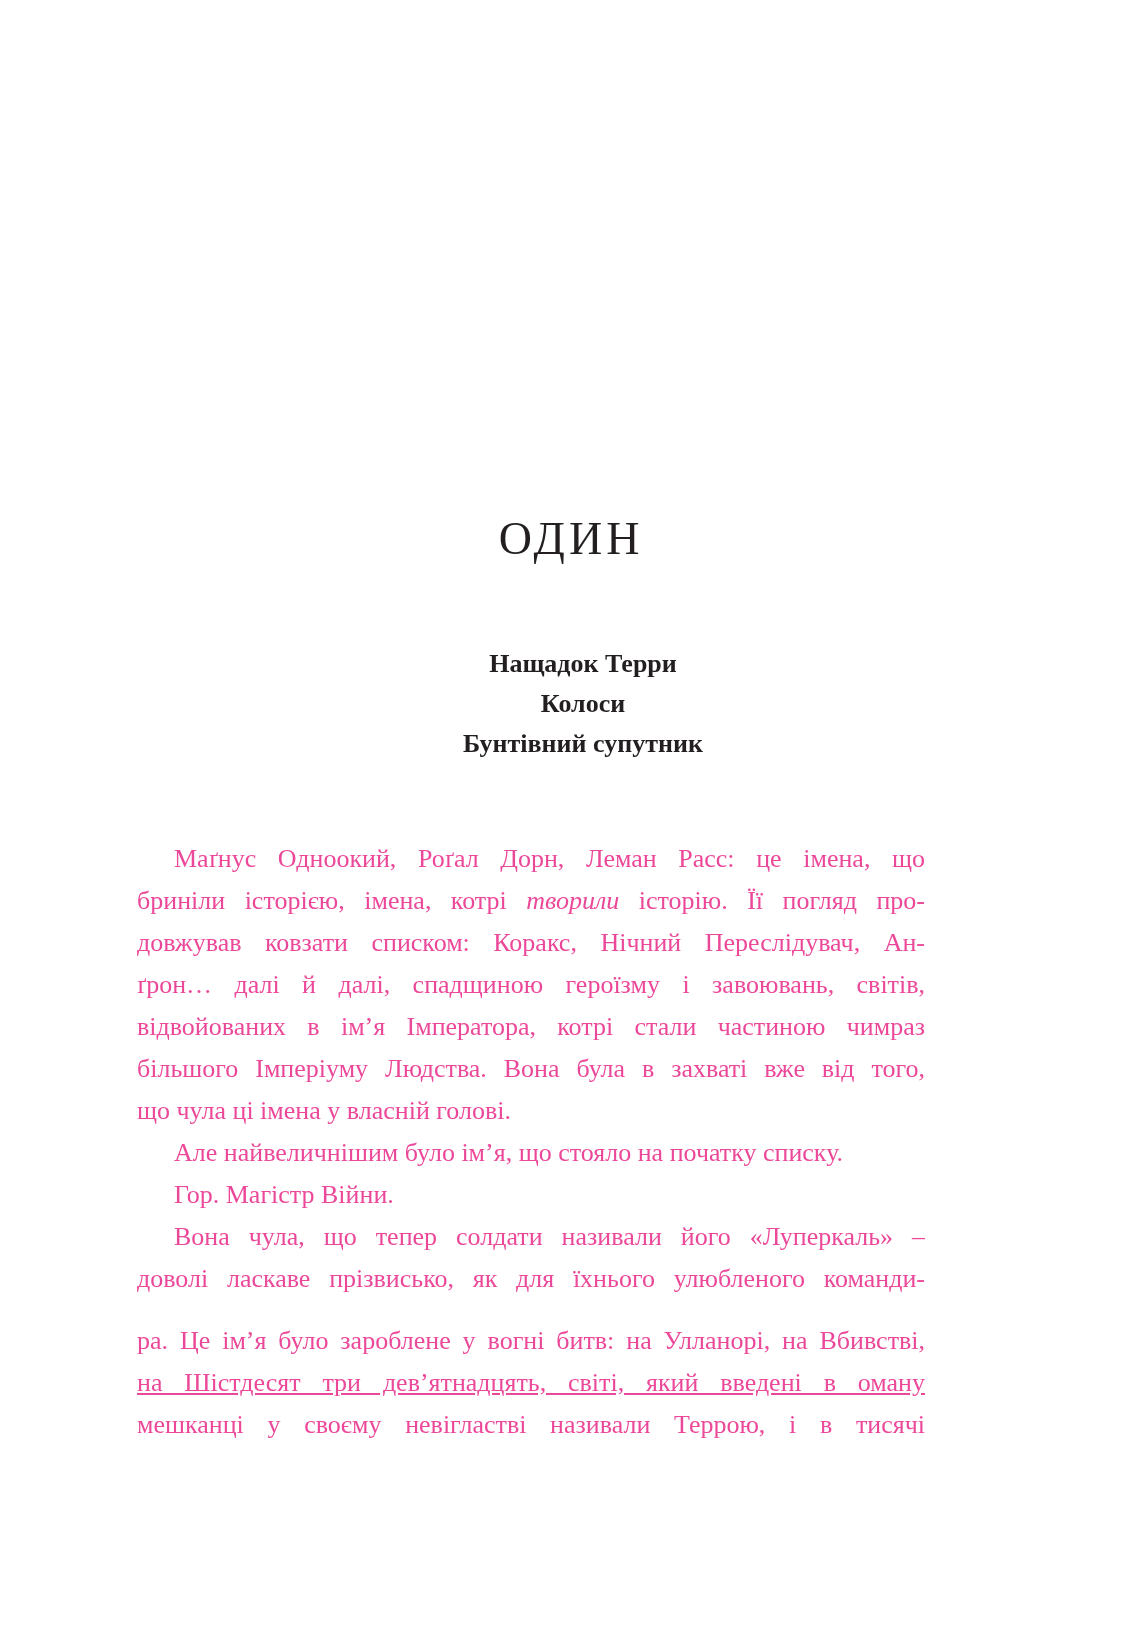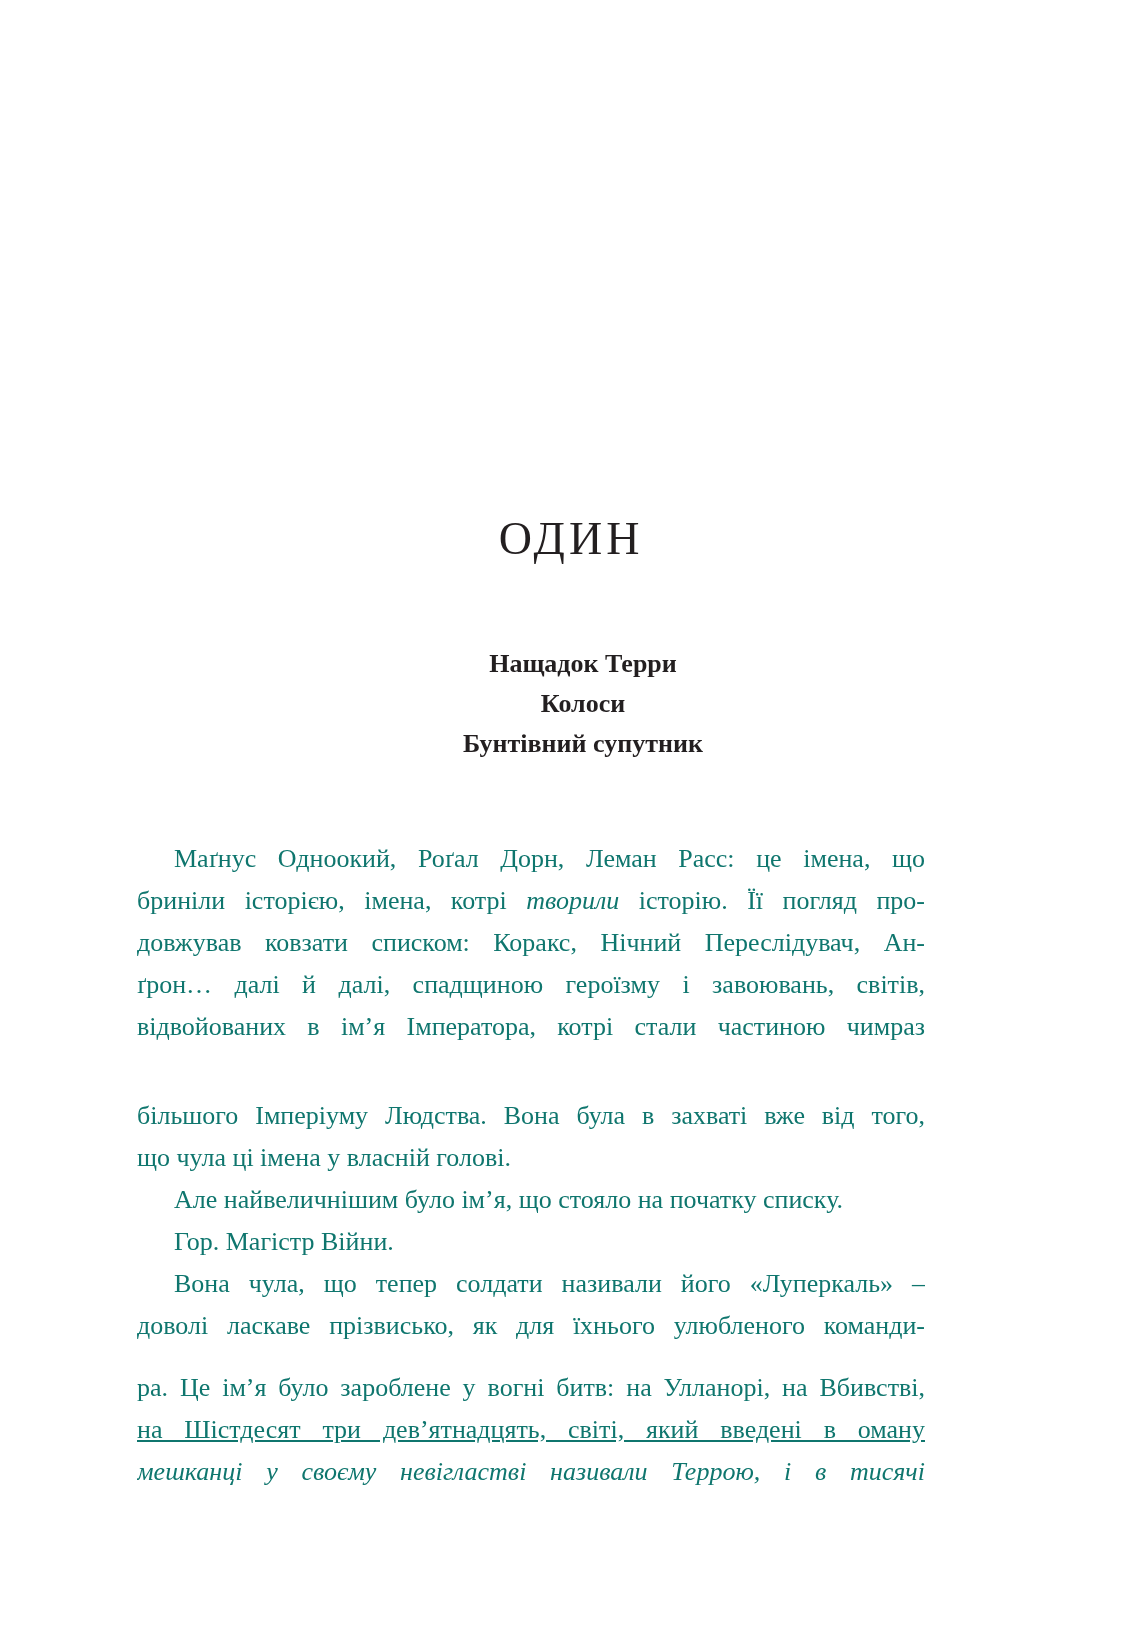"Маґнус Одноокий, Роґал Дорн, Леман" .body-text { color: #0f766e -> #ec4899 }
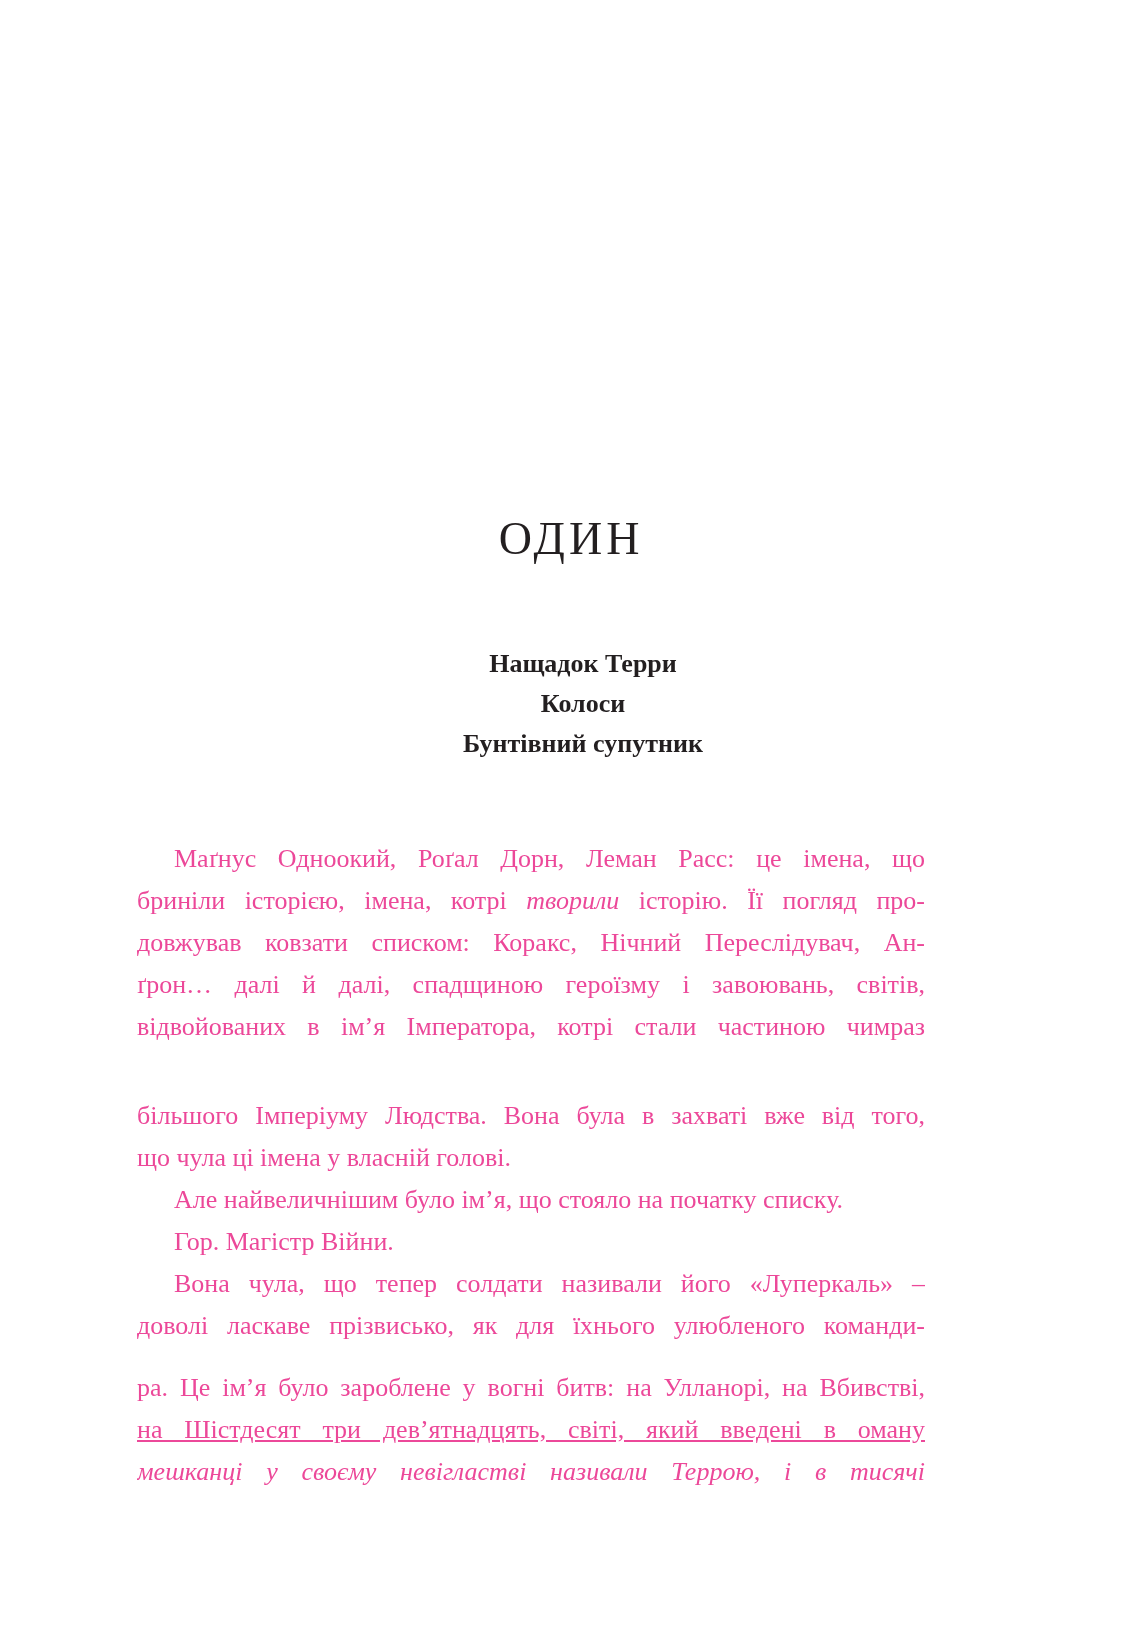"більшого Імперіуму Людства. Вона була" div.line { margin-top: 47px -> none }
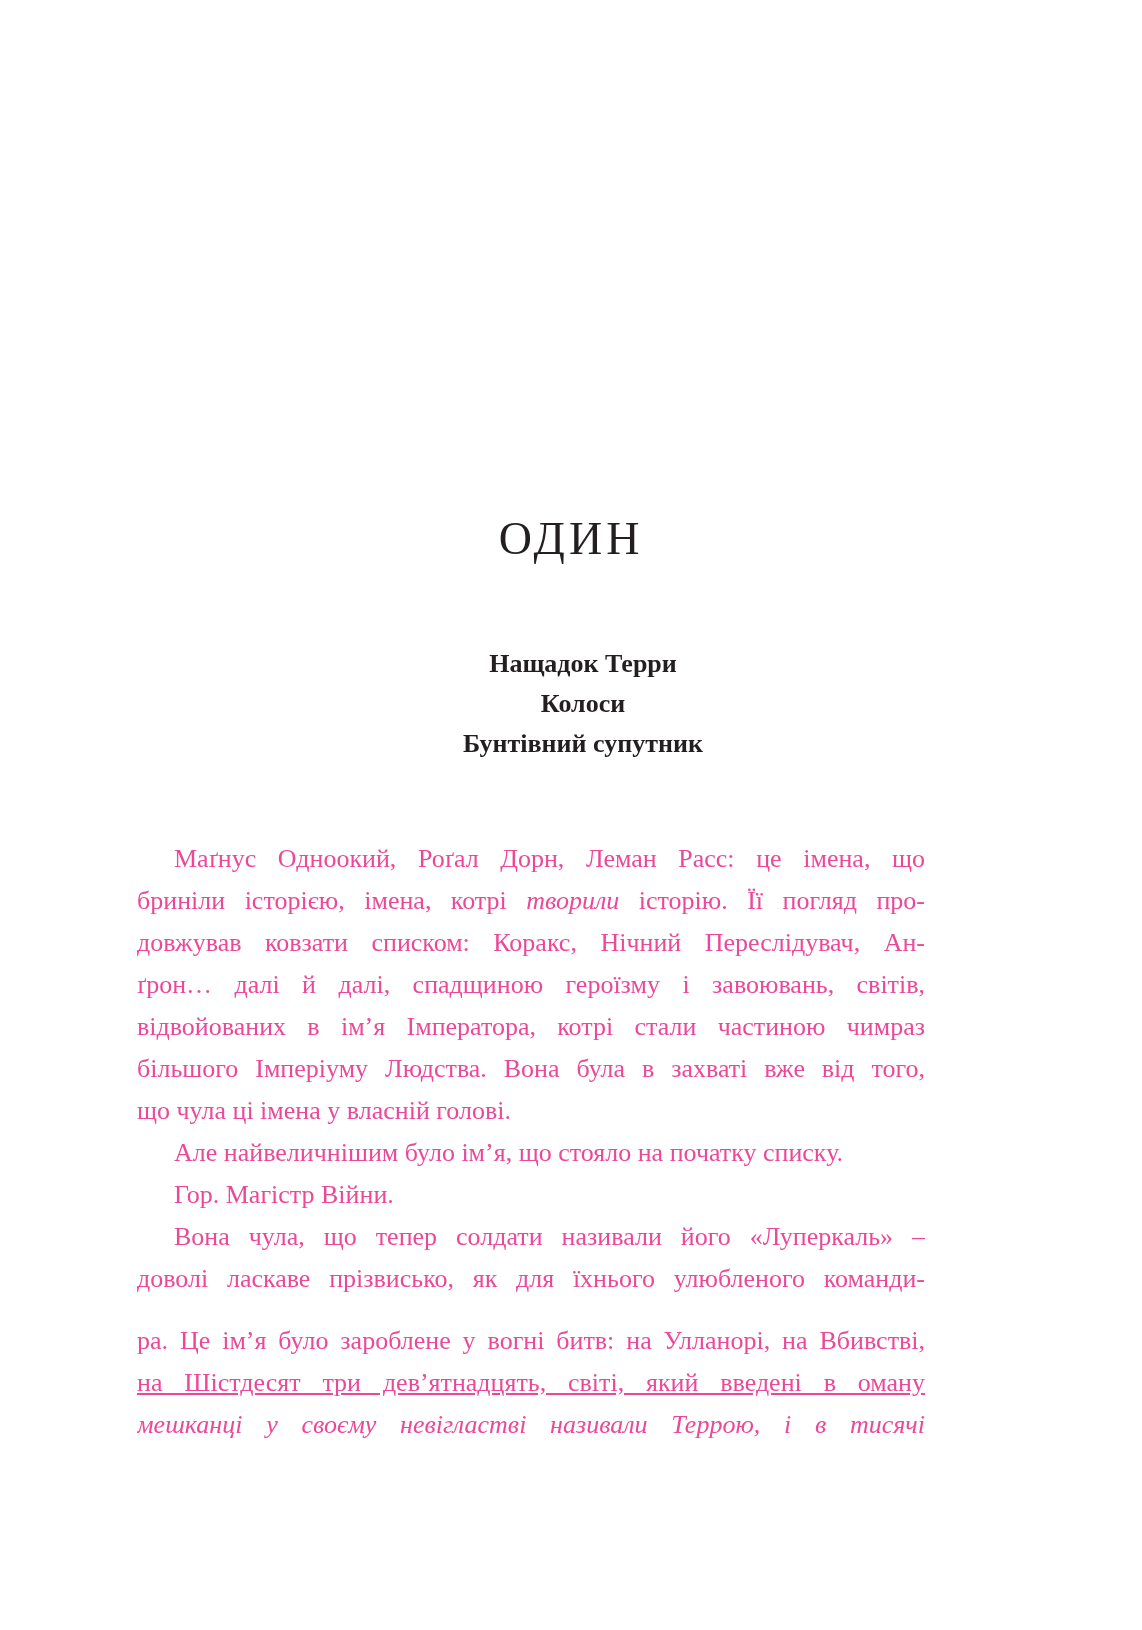"мешканці у своєму невігластві називали" div.line { font-style: italic -> none }
